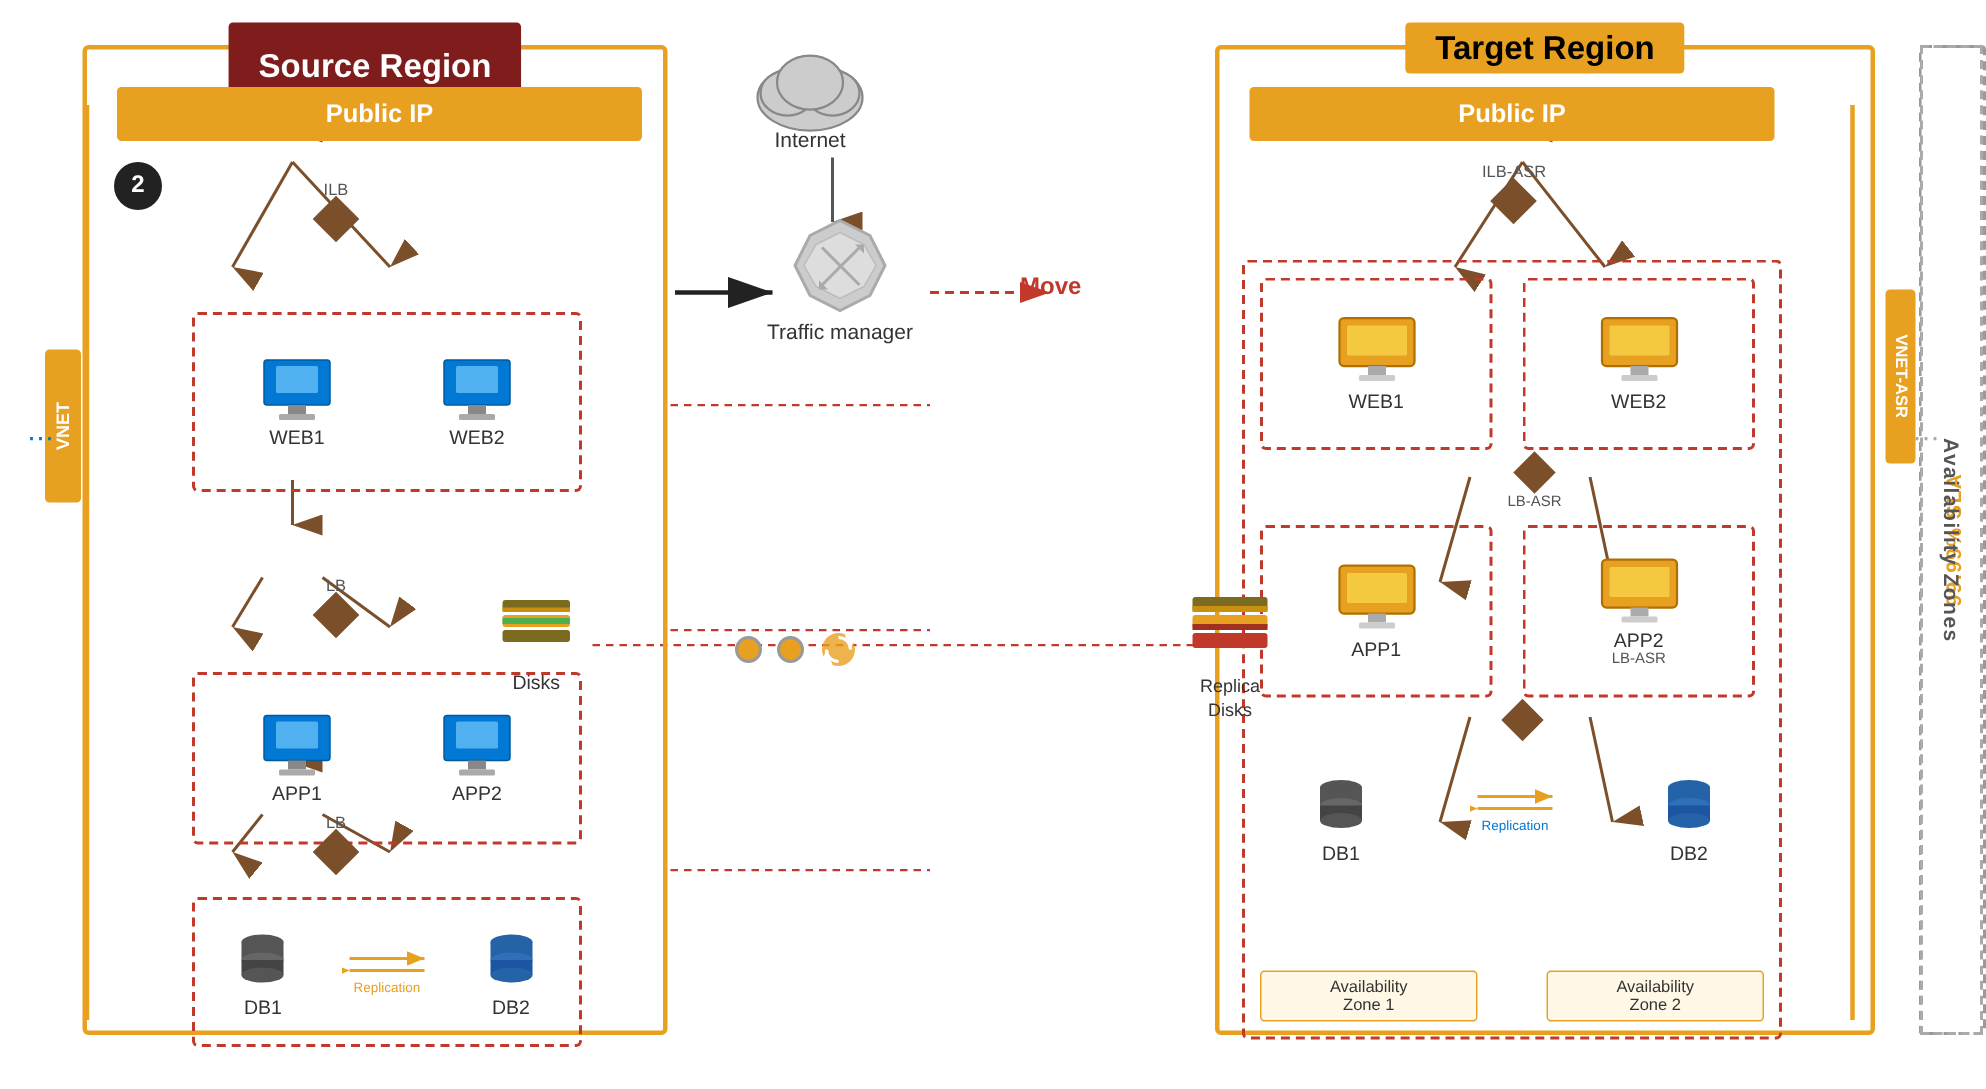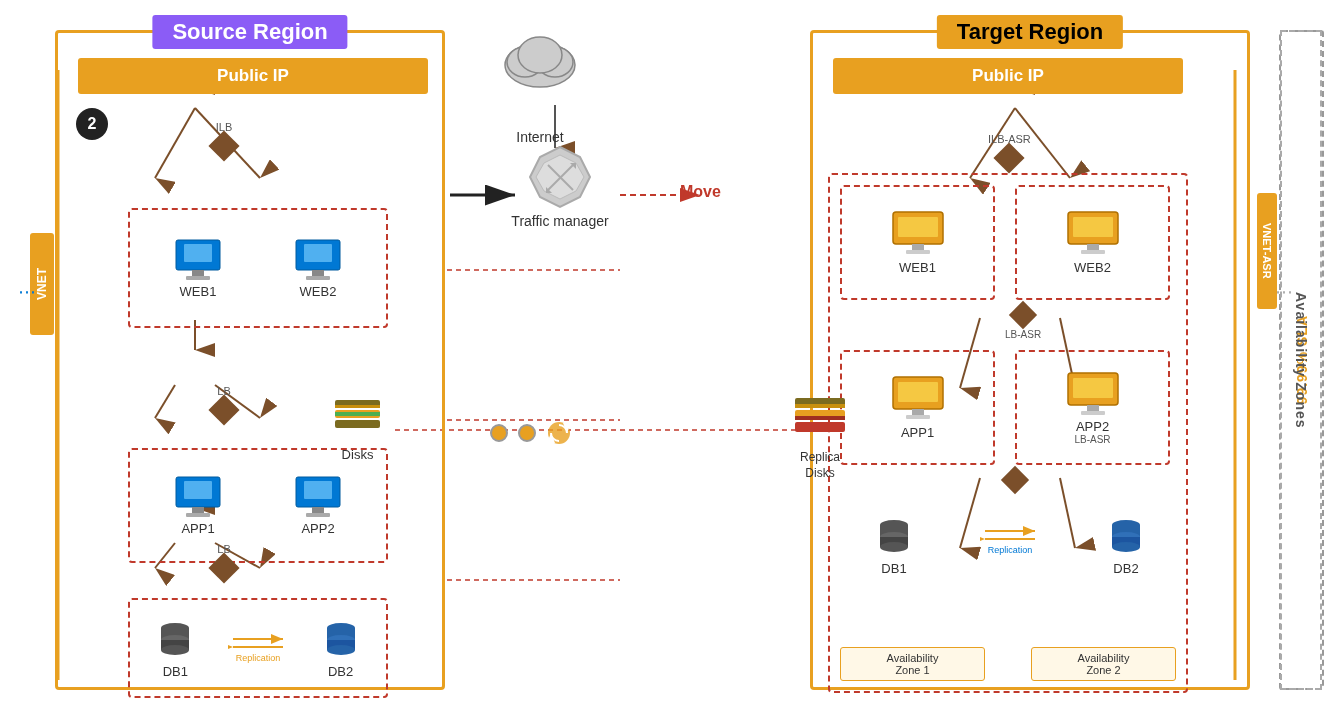"Source Region" .source-region-label { background: #8b5cf6 -> #7f1d1d; padding: 4px 20px -> 16px 20px }
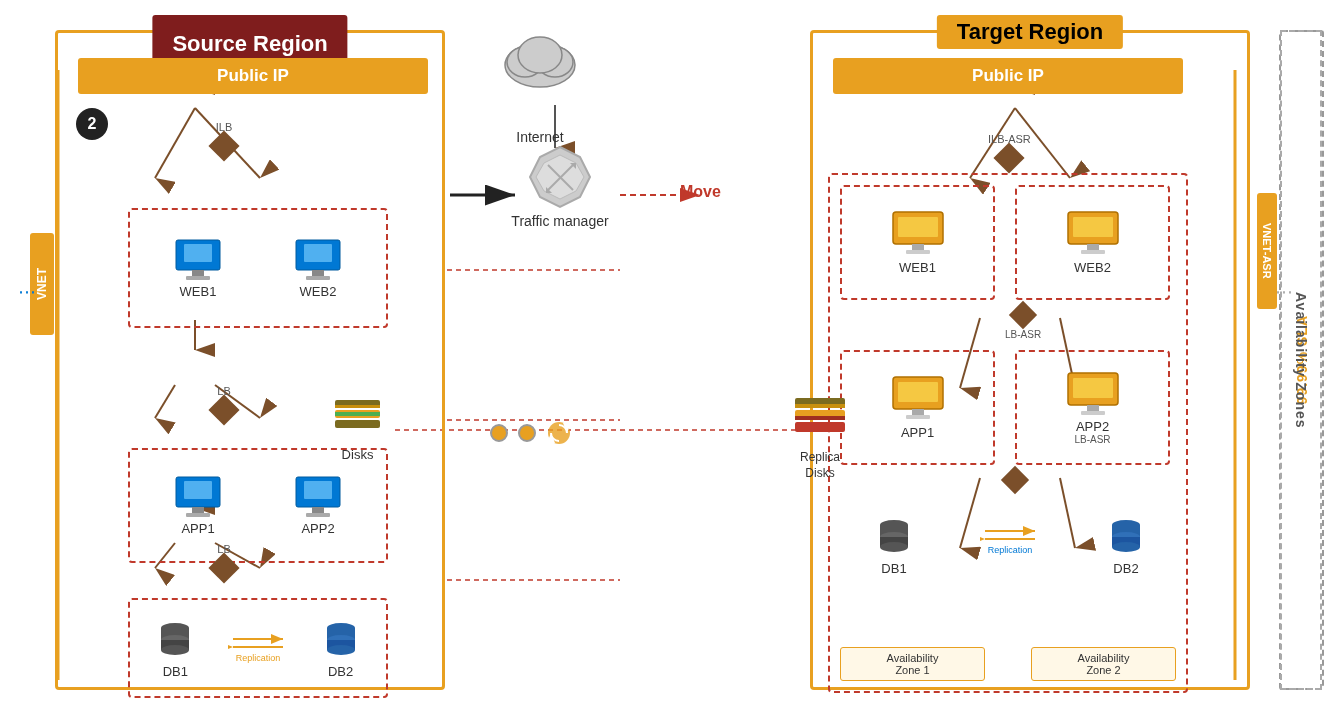"Internet" .internet-section { gap: 44px -> none }
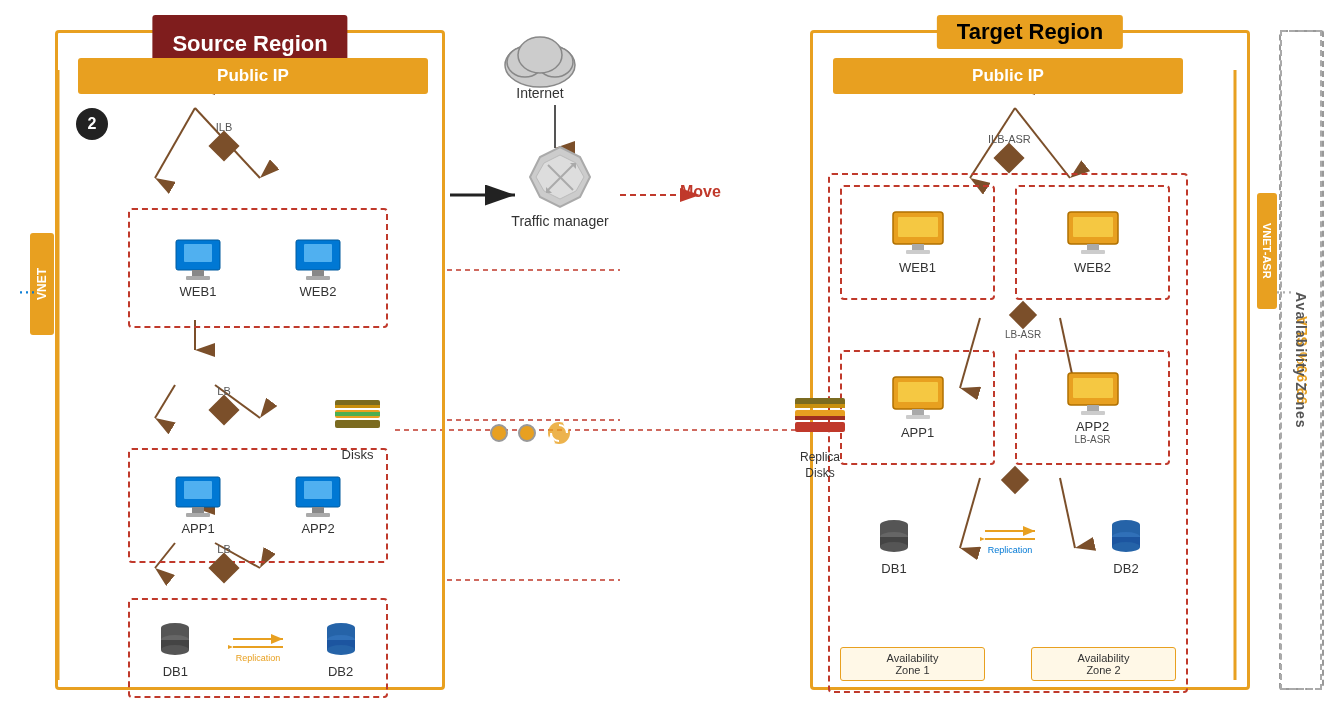"ILB-ASR" div { top: 100px -> 76px }
